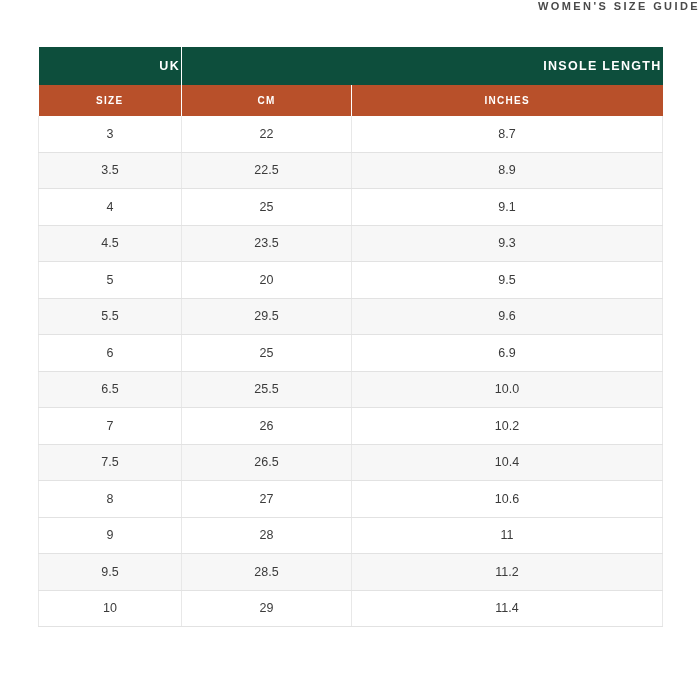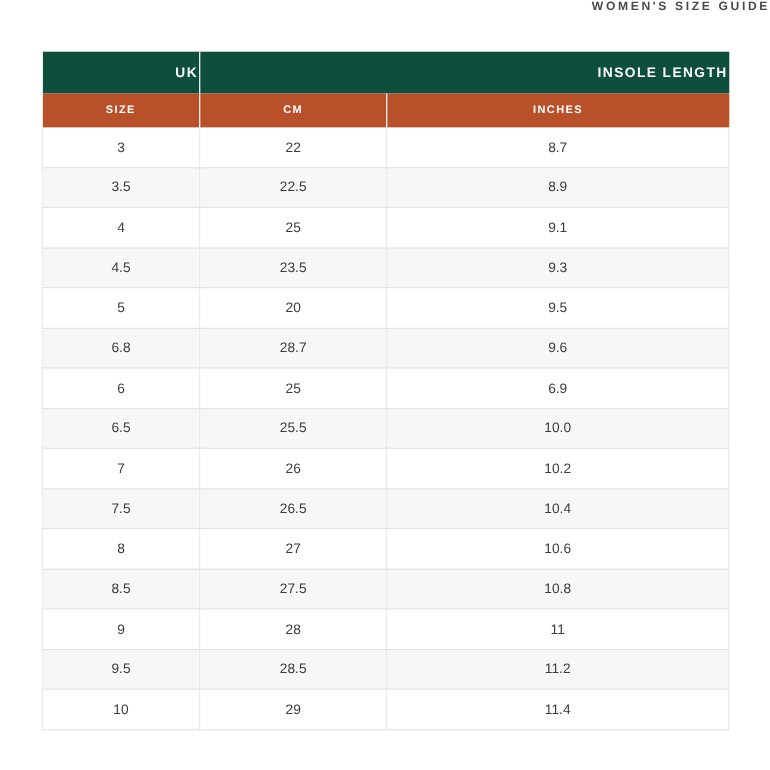"6.8" td { text: 6.8 -> 5.5 }
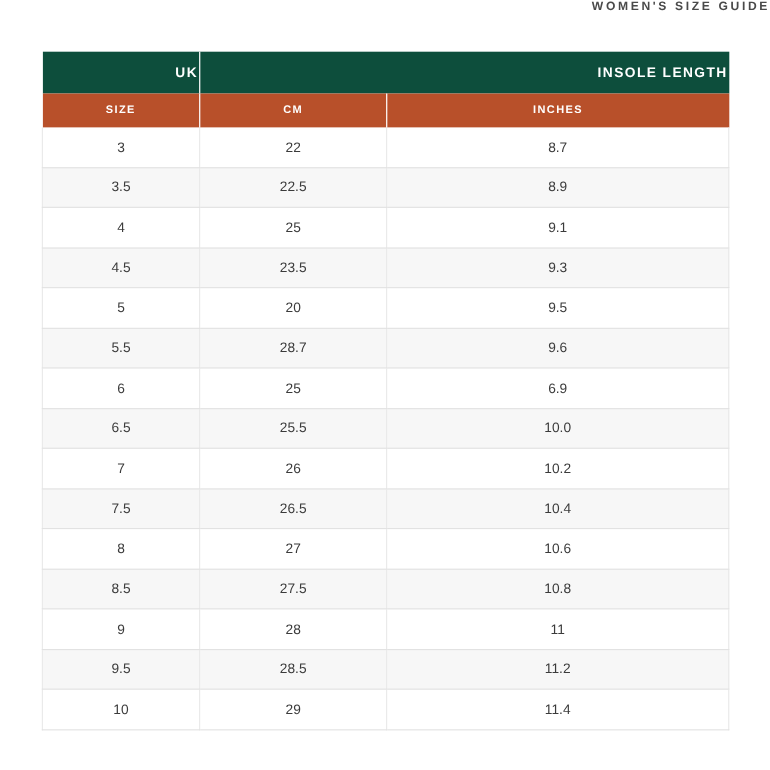"28.7" td { text: 28.7 -> 29.5 }
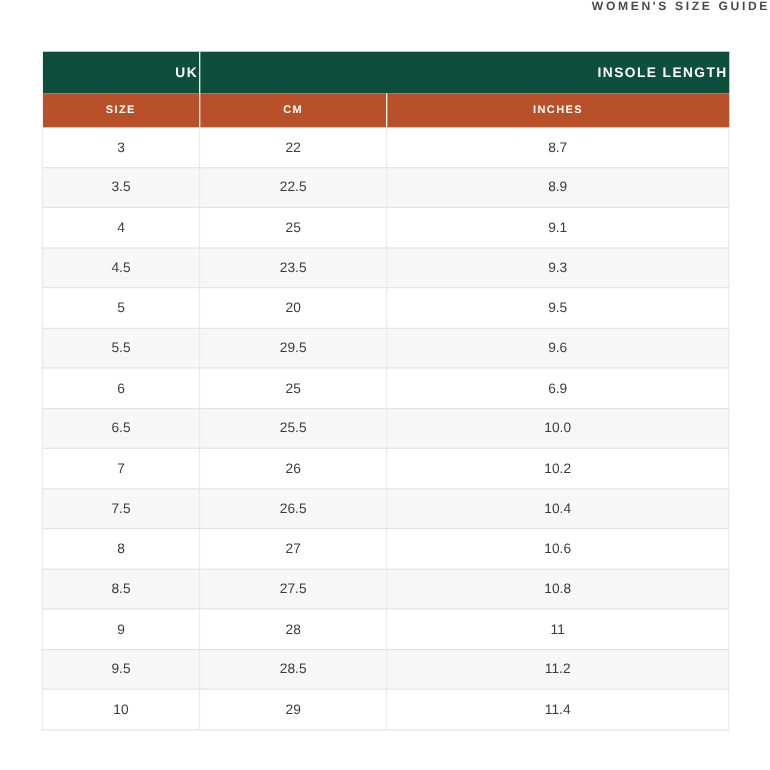"8.5" tr.alt { html: <tr> <td>8.5</td> <td>27.5</td> <td>10.8</td> </tr> -> none }
